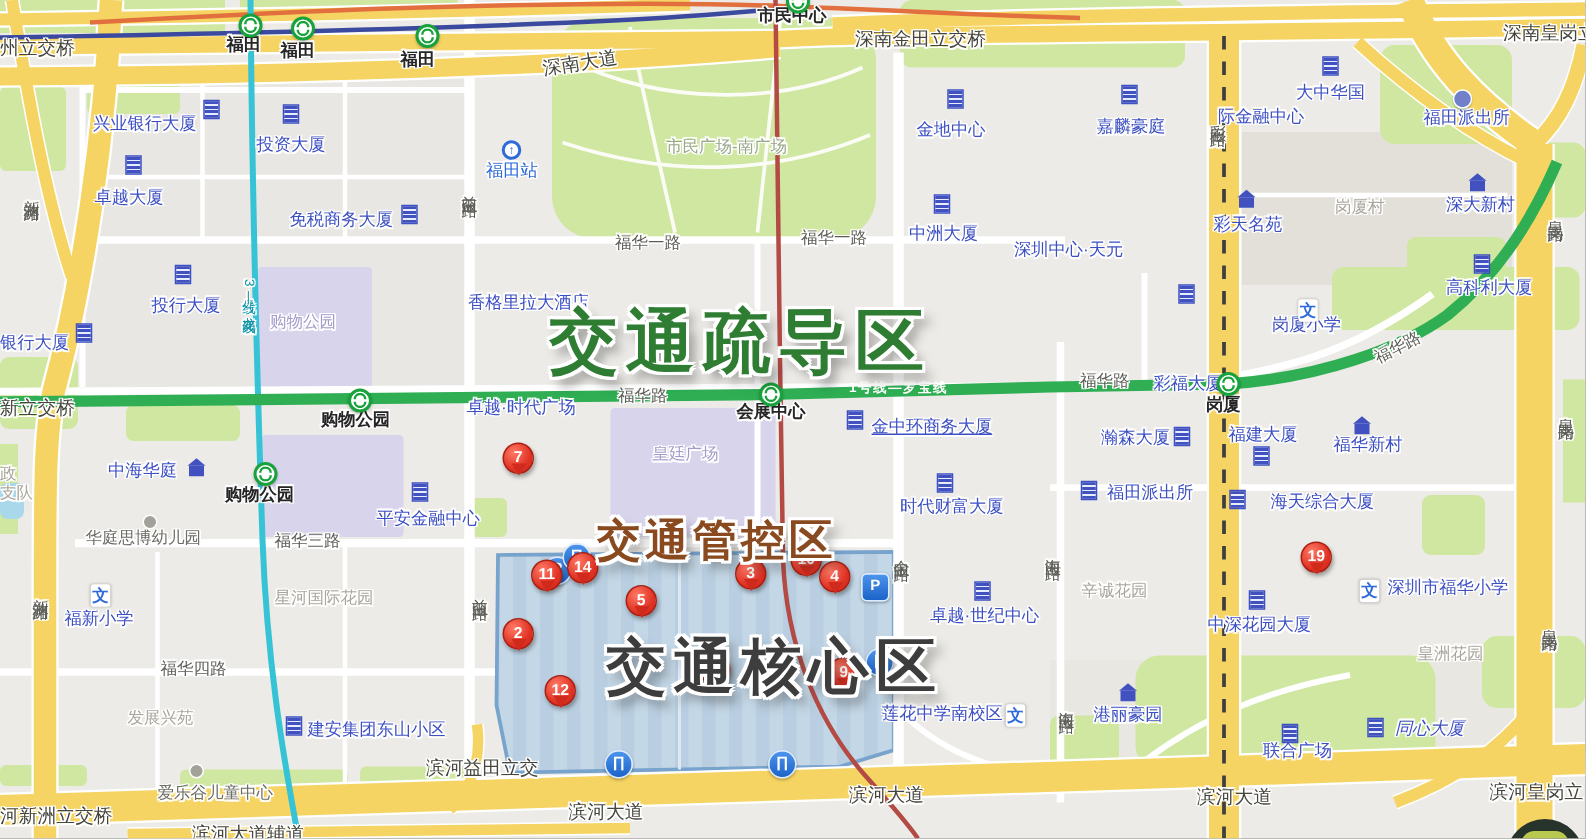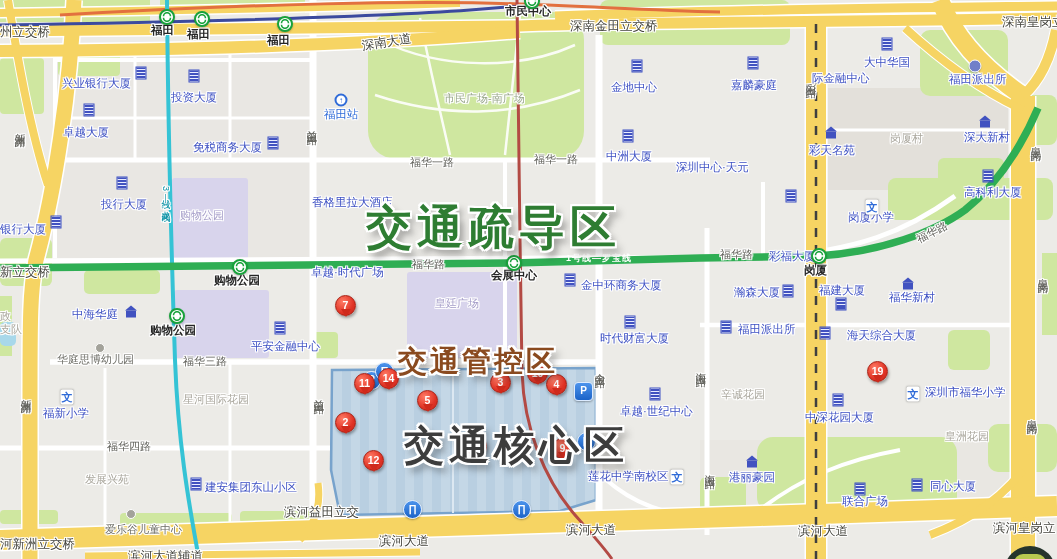"金中环商务大厦" div.lbl { text-decoration: none -> underline }
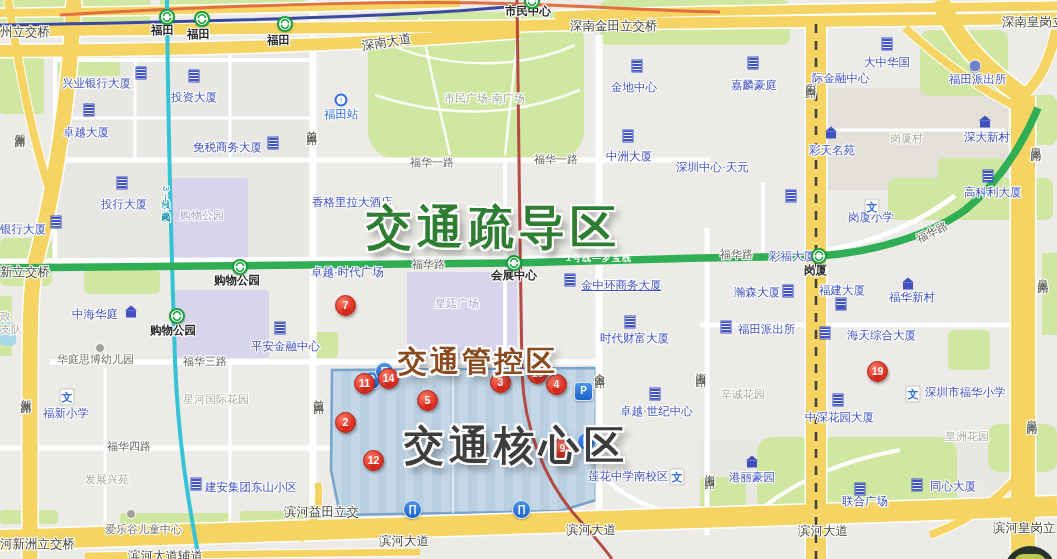"同心大厦" div.lbl { font-style: none -> italic }
